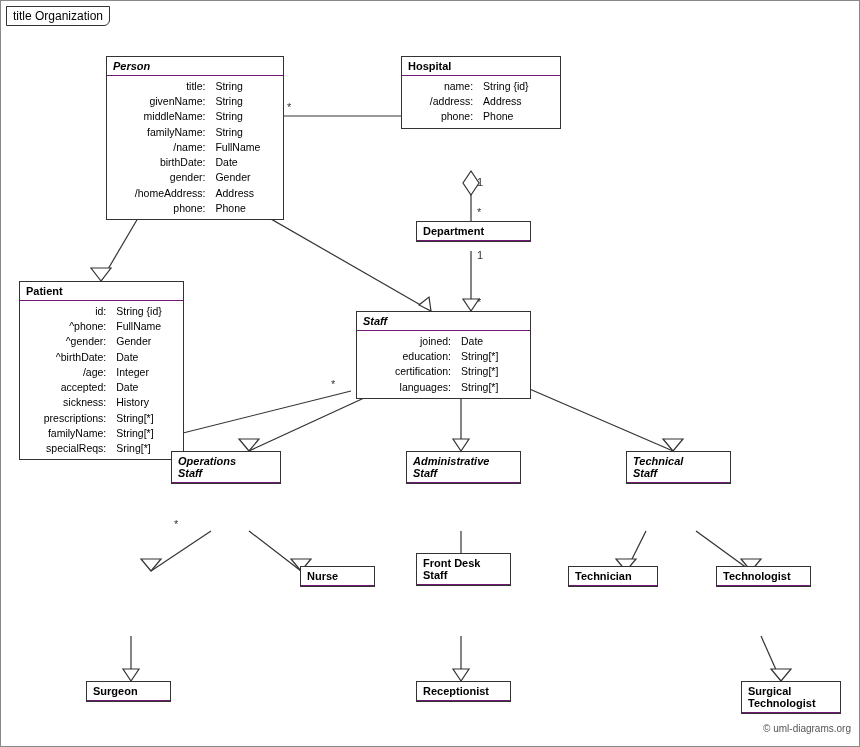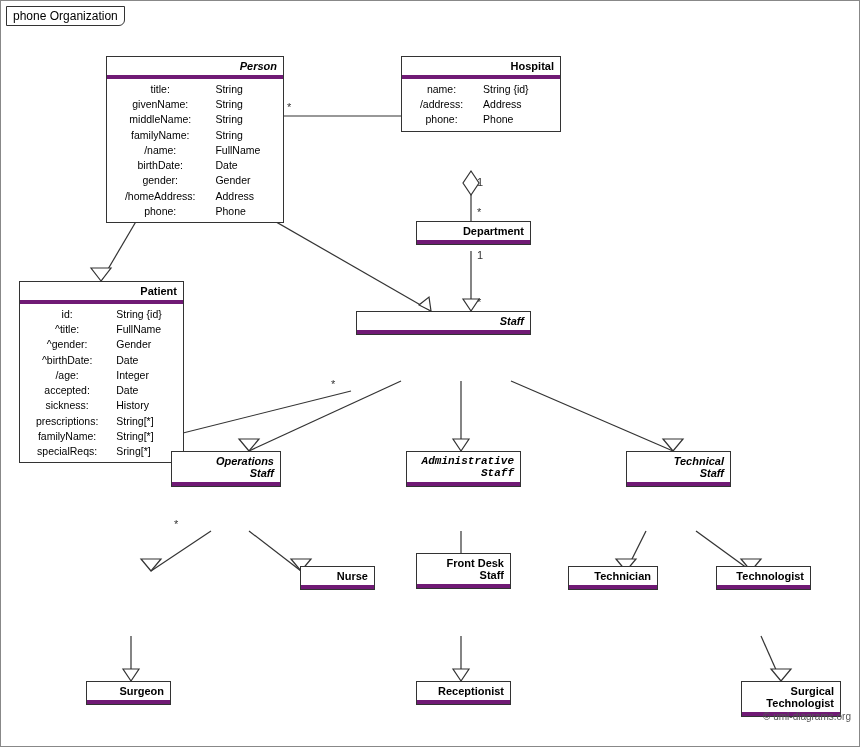"phone Organization" div.diagram-title { text: phone -> title }
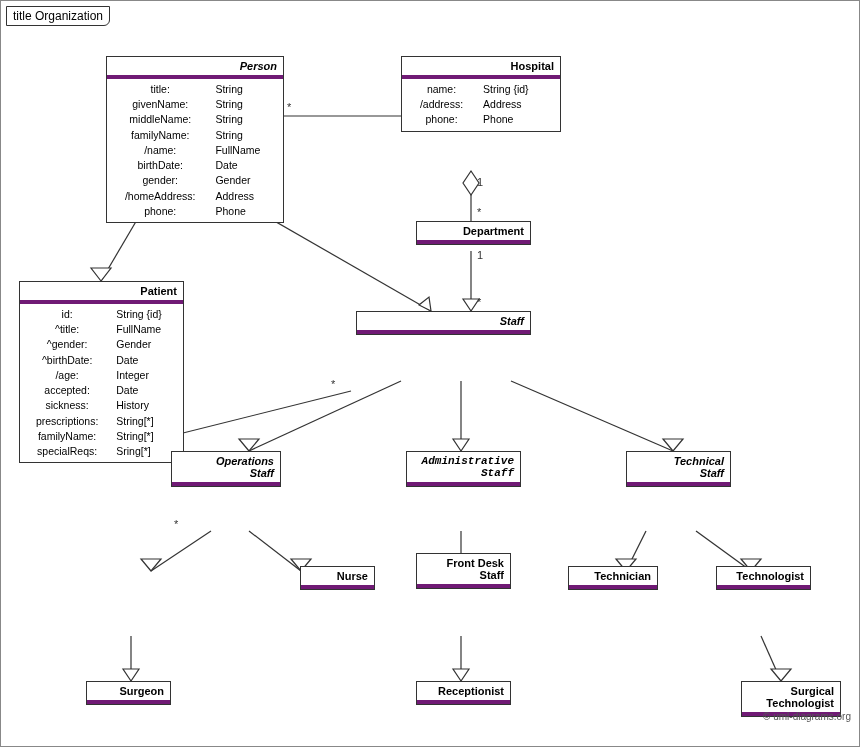"Person" .uml-box .box-header { border-bottom: 4px solid #701a75 -> 1px solid #701a75; text-align: right -> left }
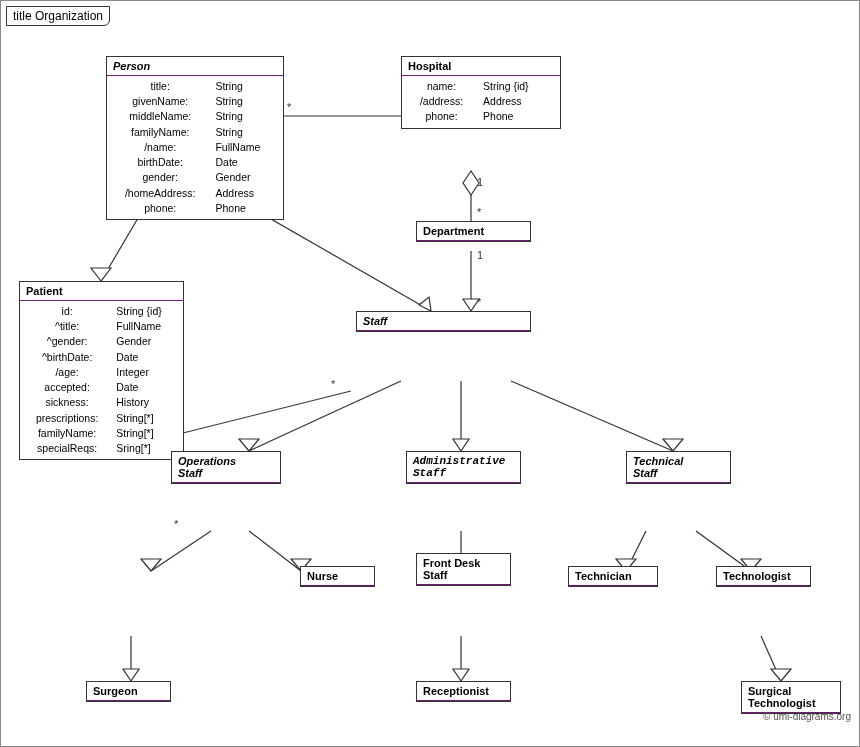"title:" .uml-box .box-body table td:first-child { text-align: center -> right }
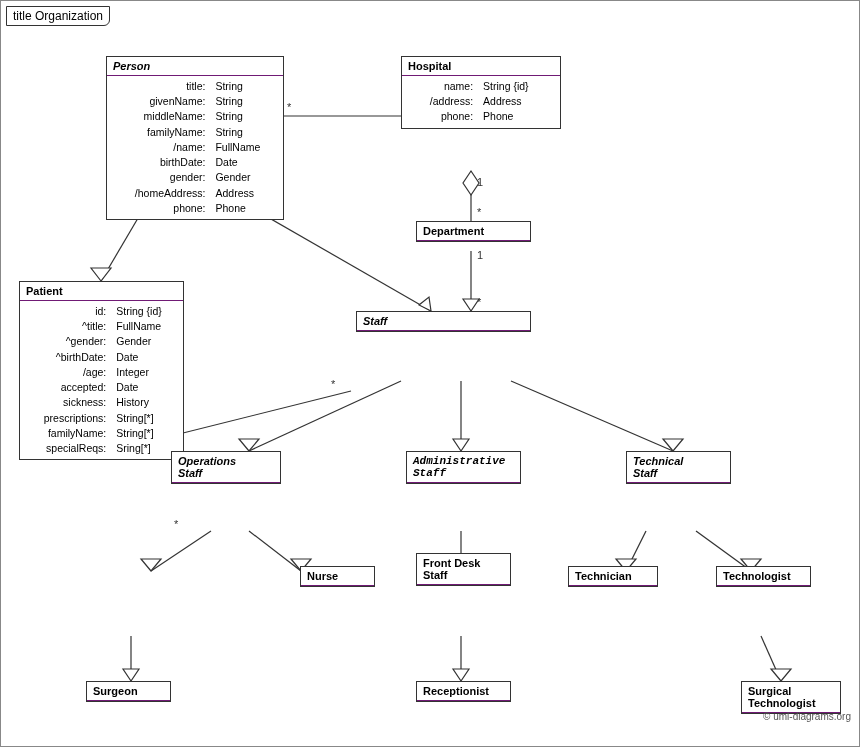"^title:" td { text: title -> phone }
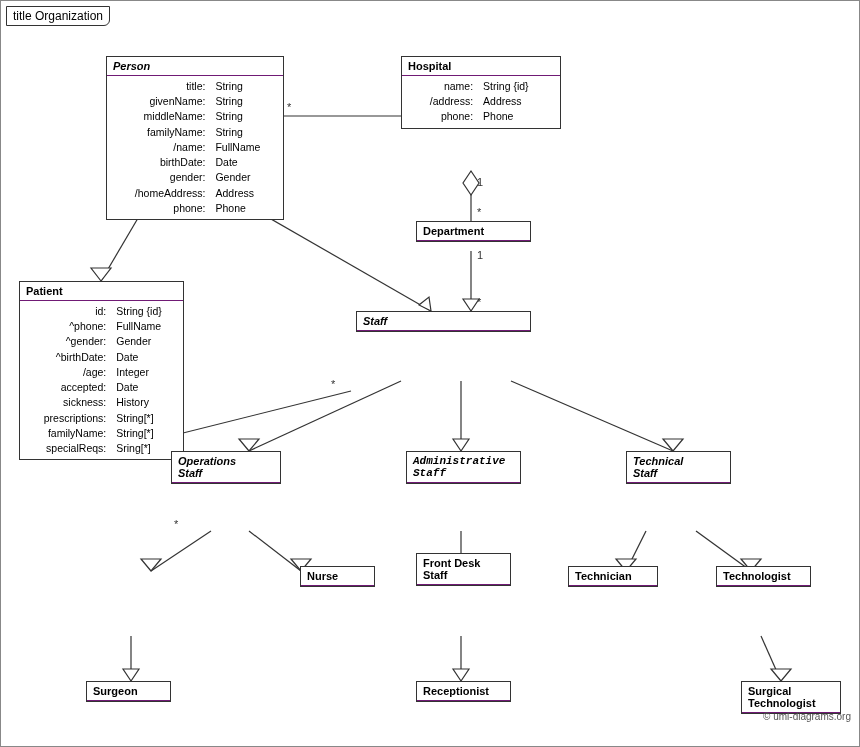"joined:" div.box-body { html: none -> <div> <table> <tbody> <tr> <td>joined:</td> <td>Date</td> </tr> <tr> <td>education:</td> <td>String[*]</td> </tr> <tr> <td>certification:</td> <td>String[*]</td> </tr> <tr> <td>languages:</td> <td>String[*]</td> </tr> </tbody> </table> </div> }
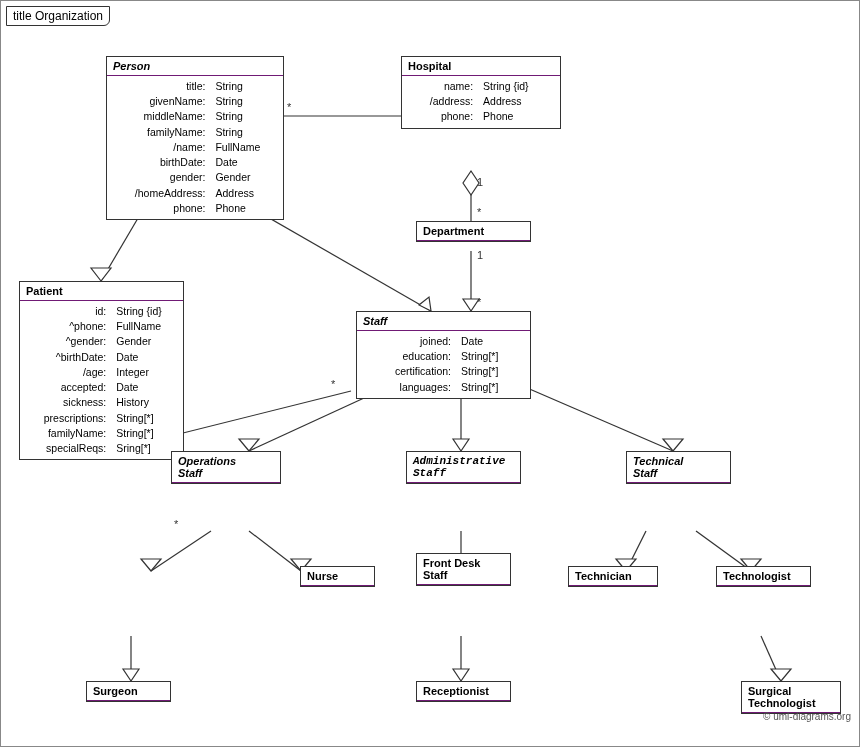"Administrative" div.uml-box { font-family: Liberation Mono, monospace -> none }
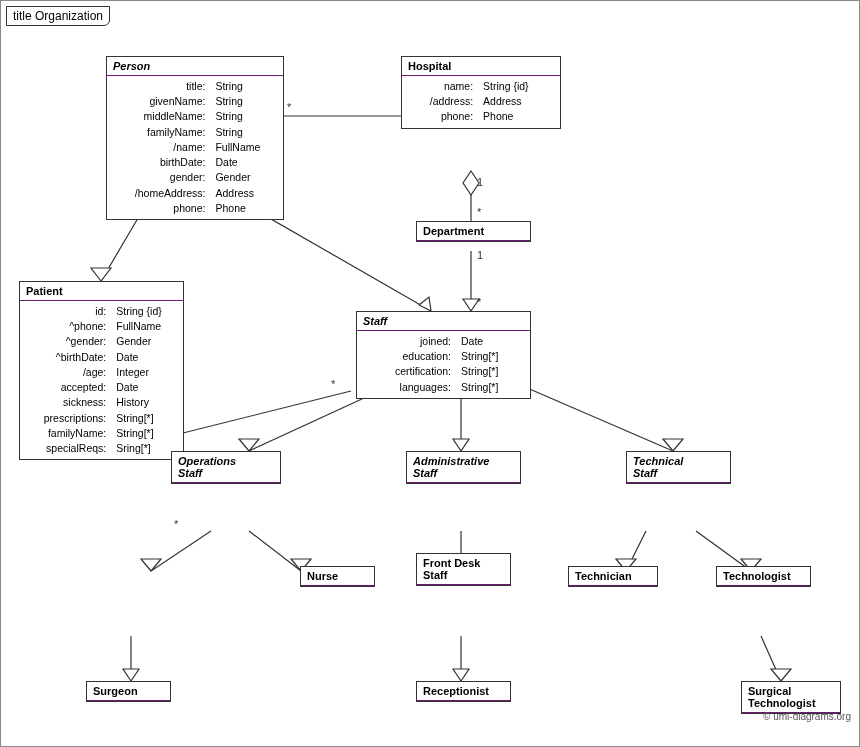"© uml-diagrams.org" .copyright { bottom: 24px -> 12px }
